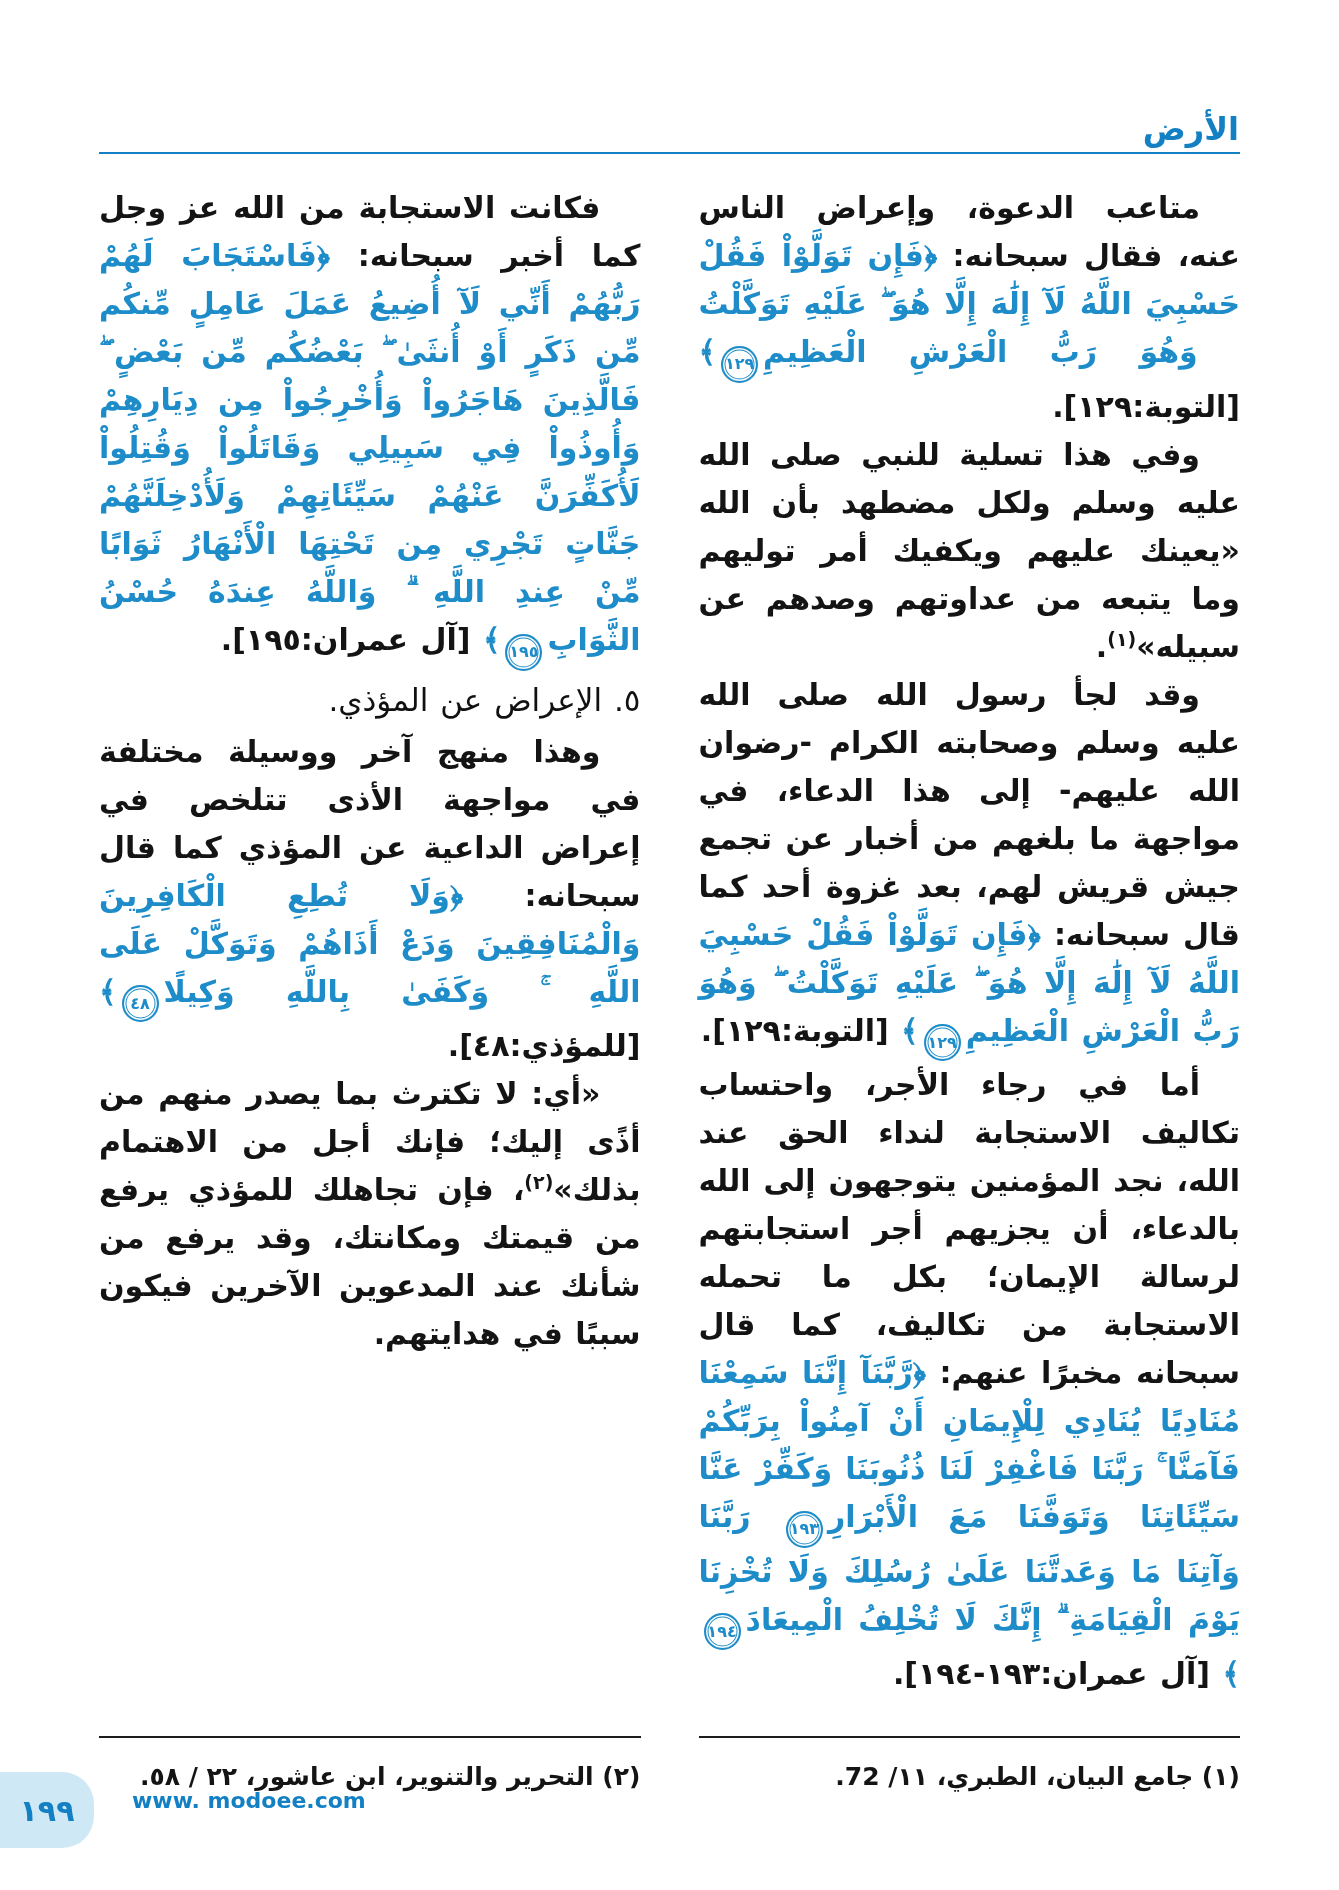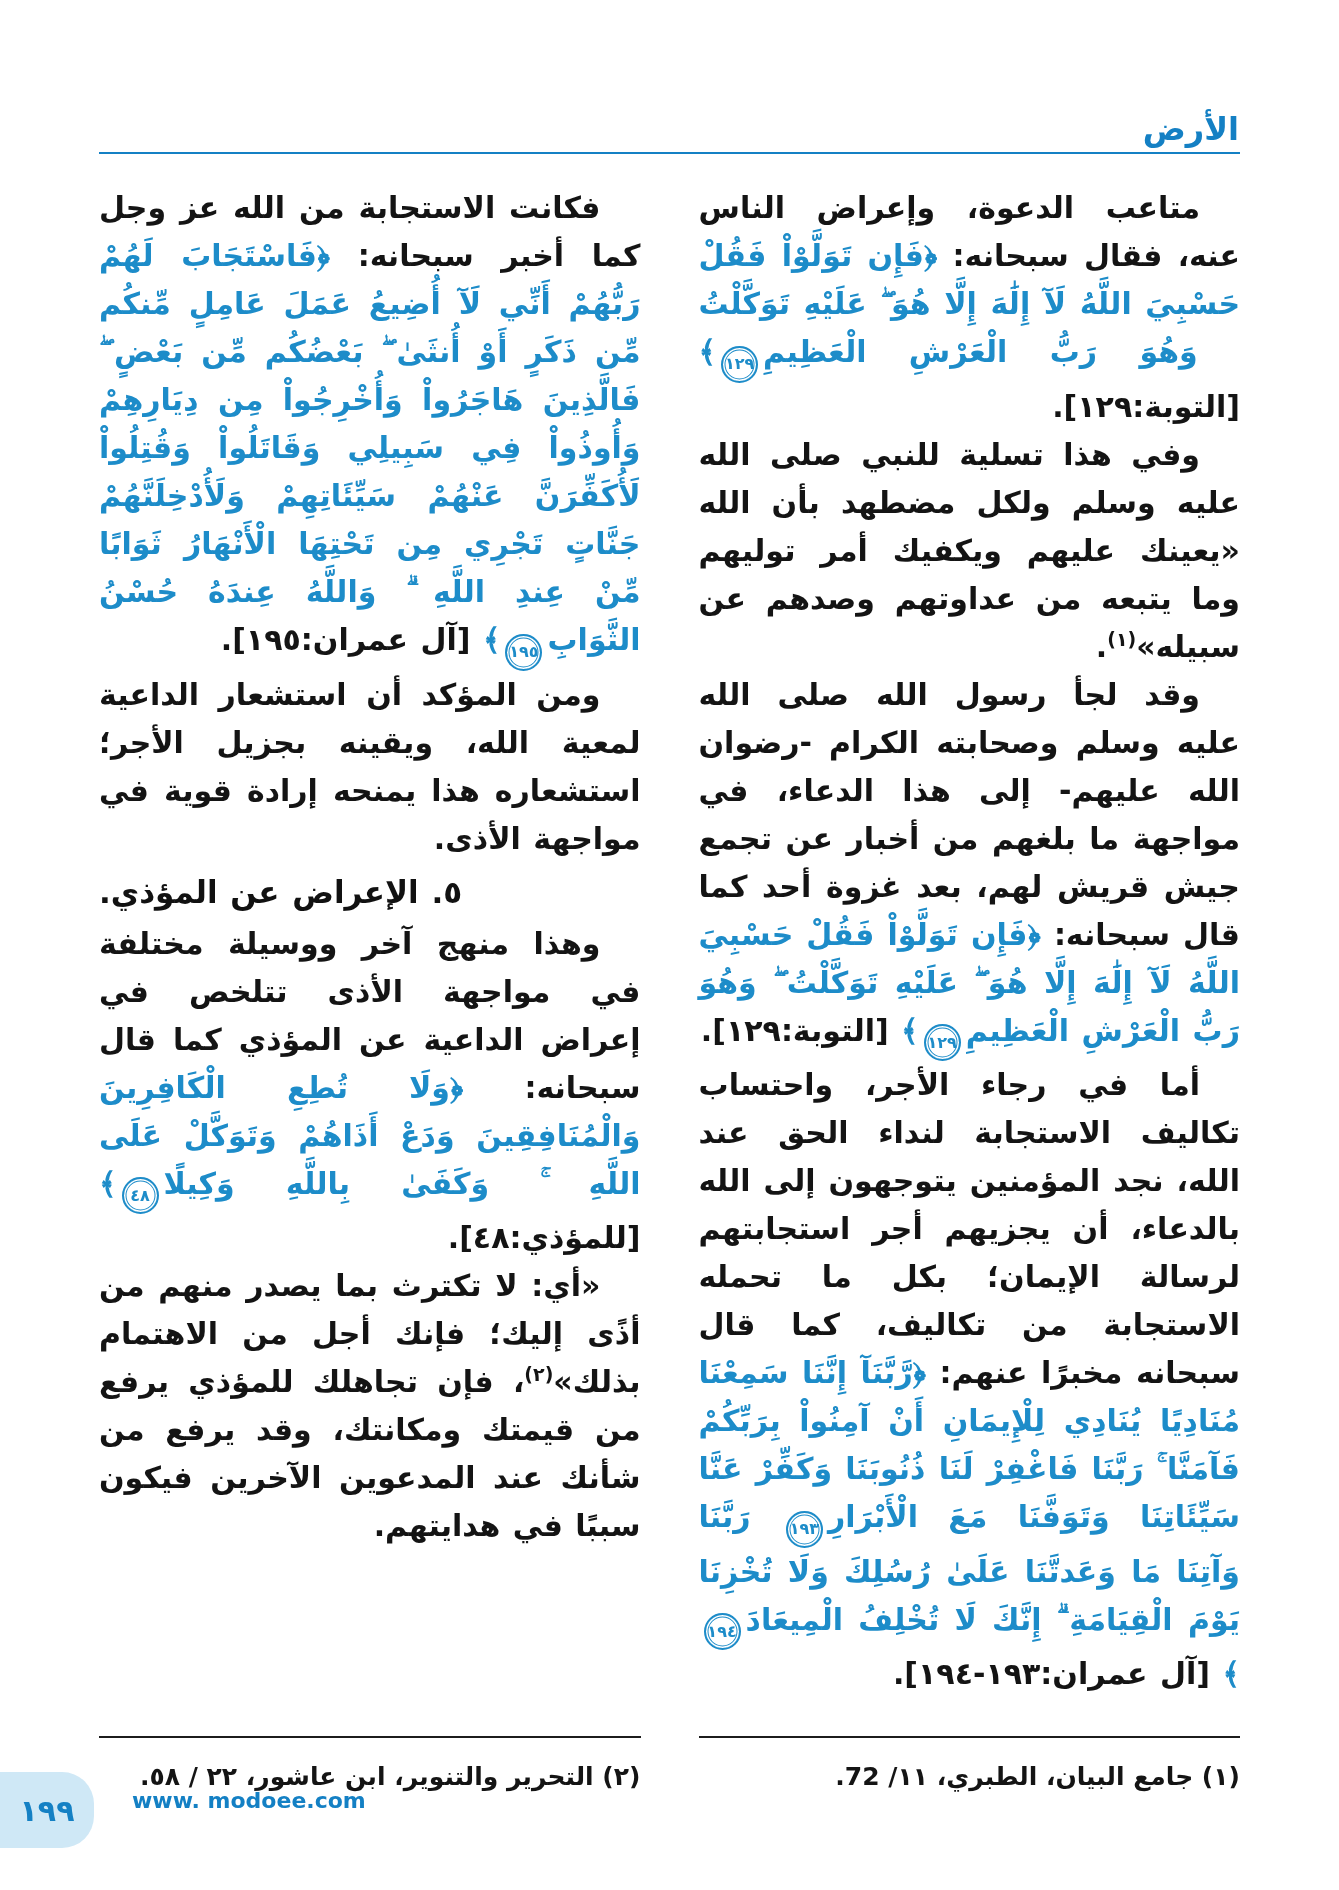"ومن المؤكد أن استشعار الداعية" p.para { html: <p><span>ومن المؤكد أن استشعار الداعية لمعية الله، ويقينه بجزيل الأجر؛ استشعاره هذا يمنحه إرادة قوية في مواجهة الأذى.</span></p> -> none }
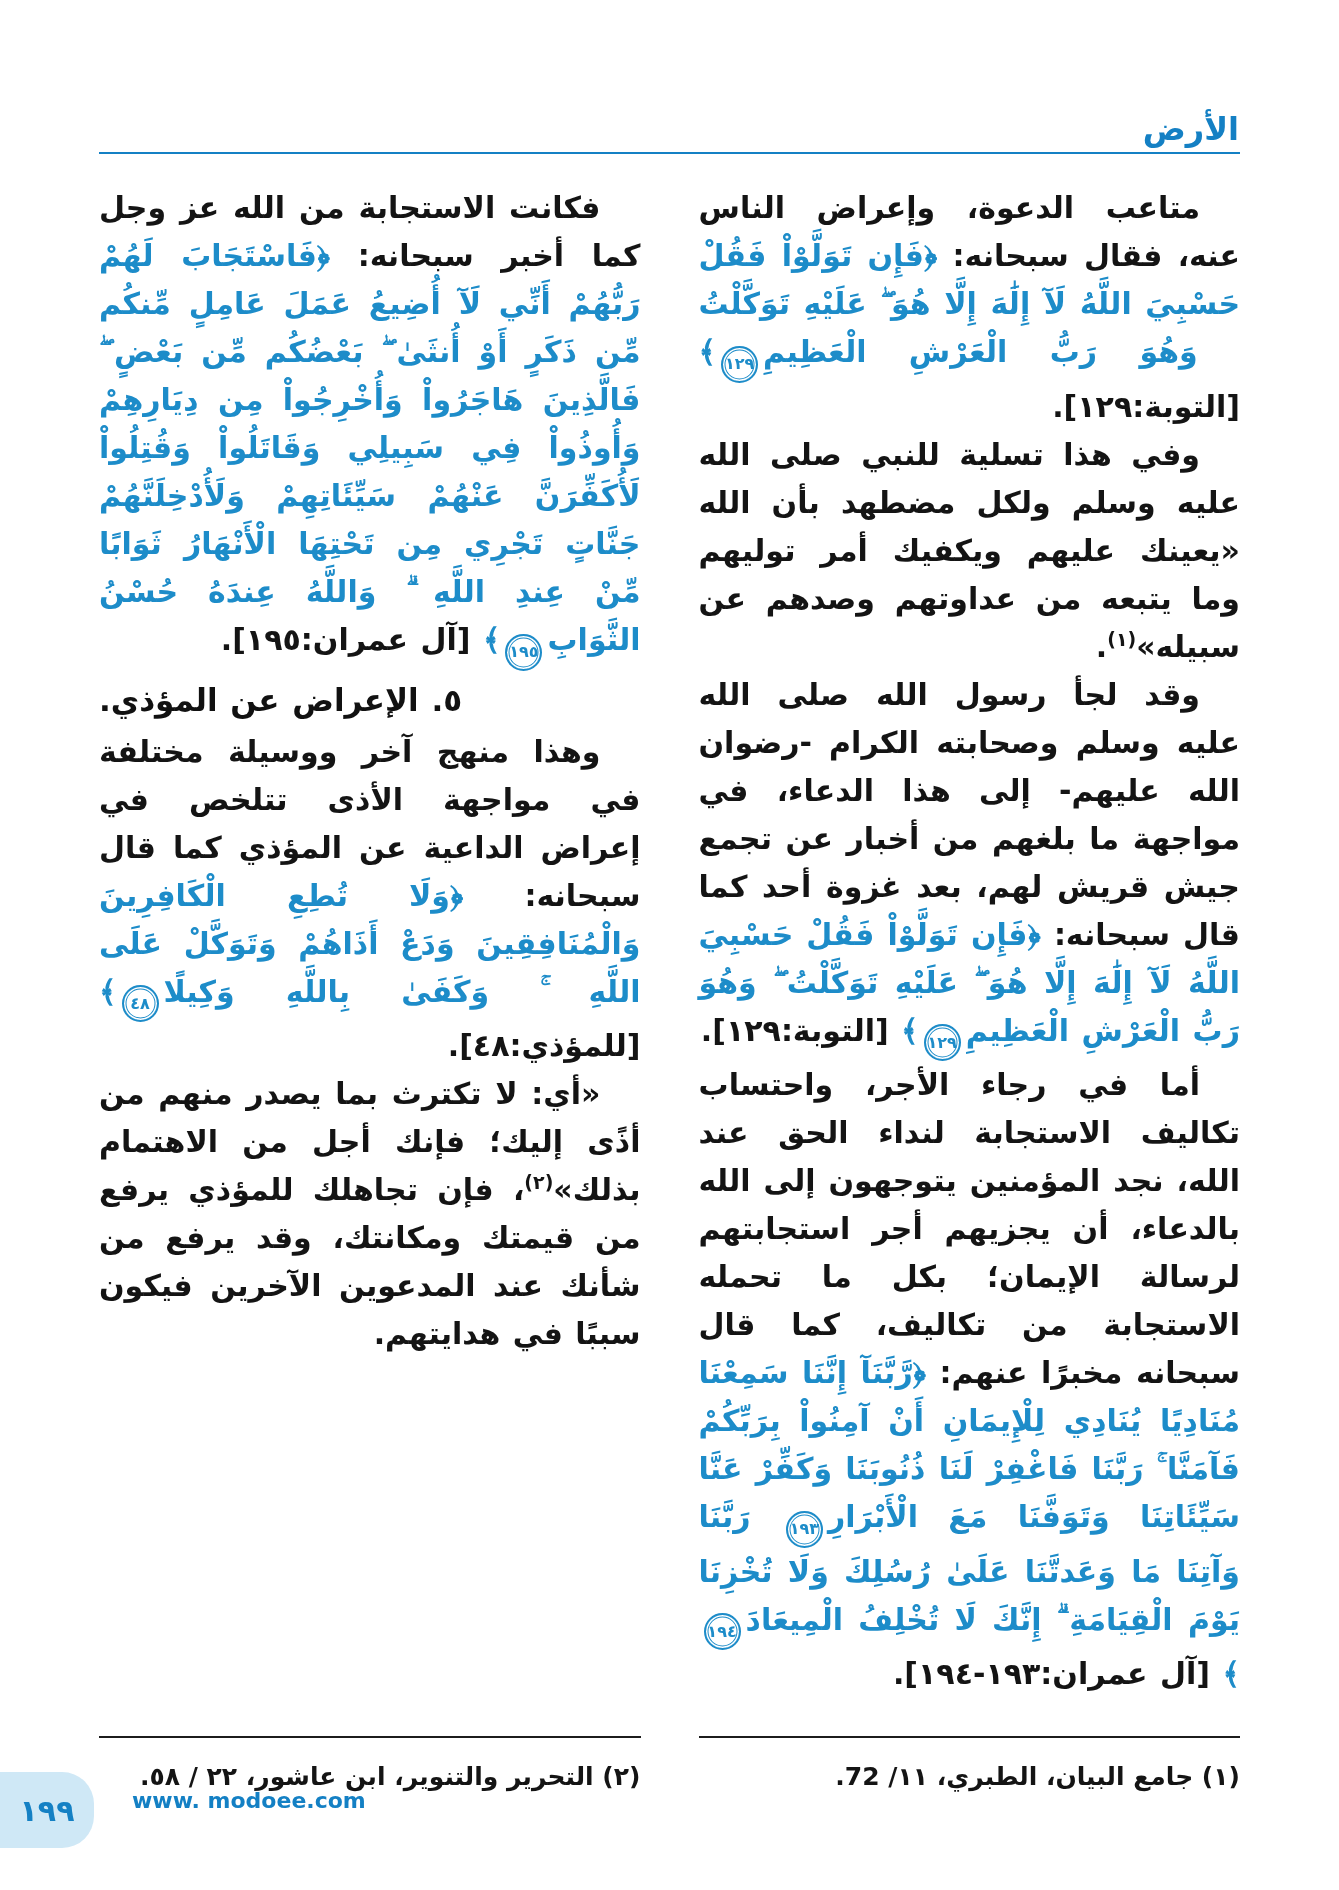"٥. الإعراض عن المؤذي." .section-heading { font-weight: bold -> normal; text-align: left -> right }
